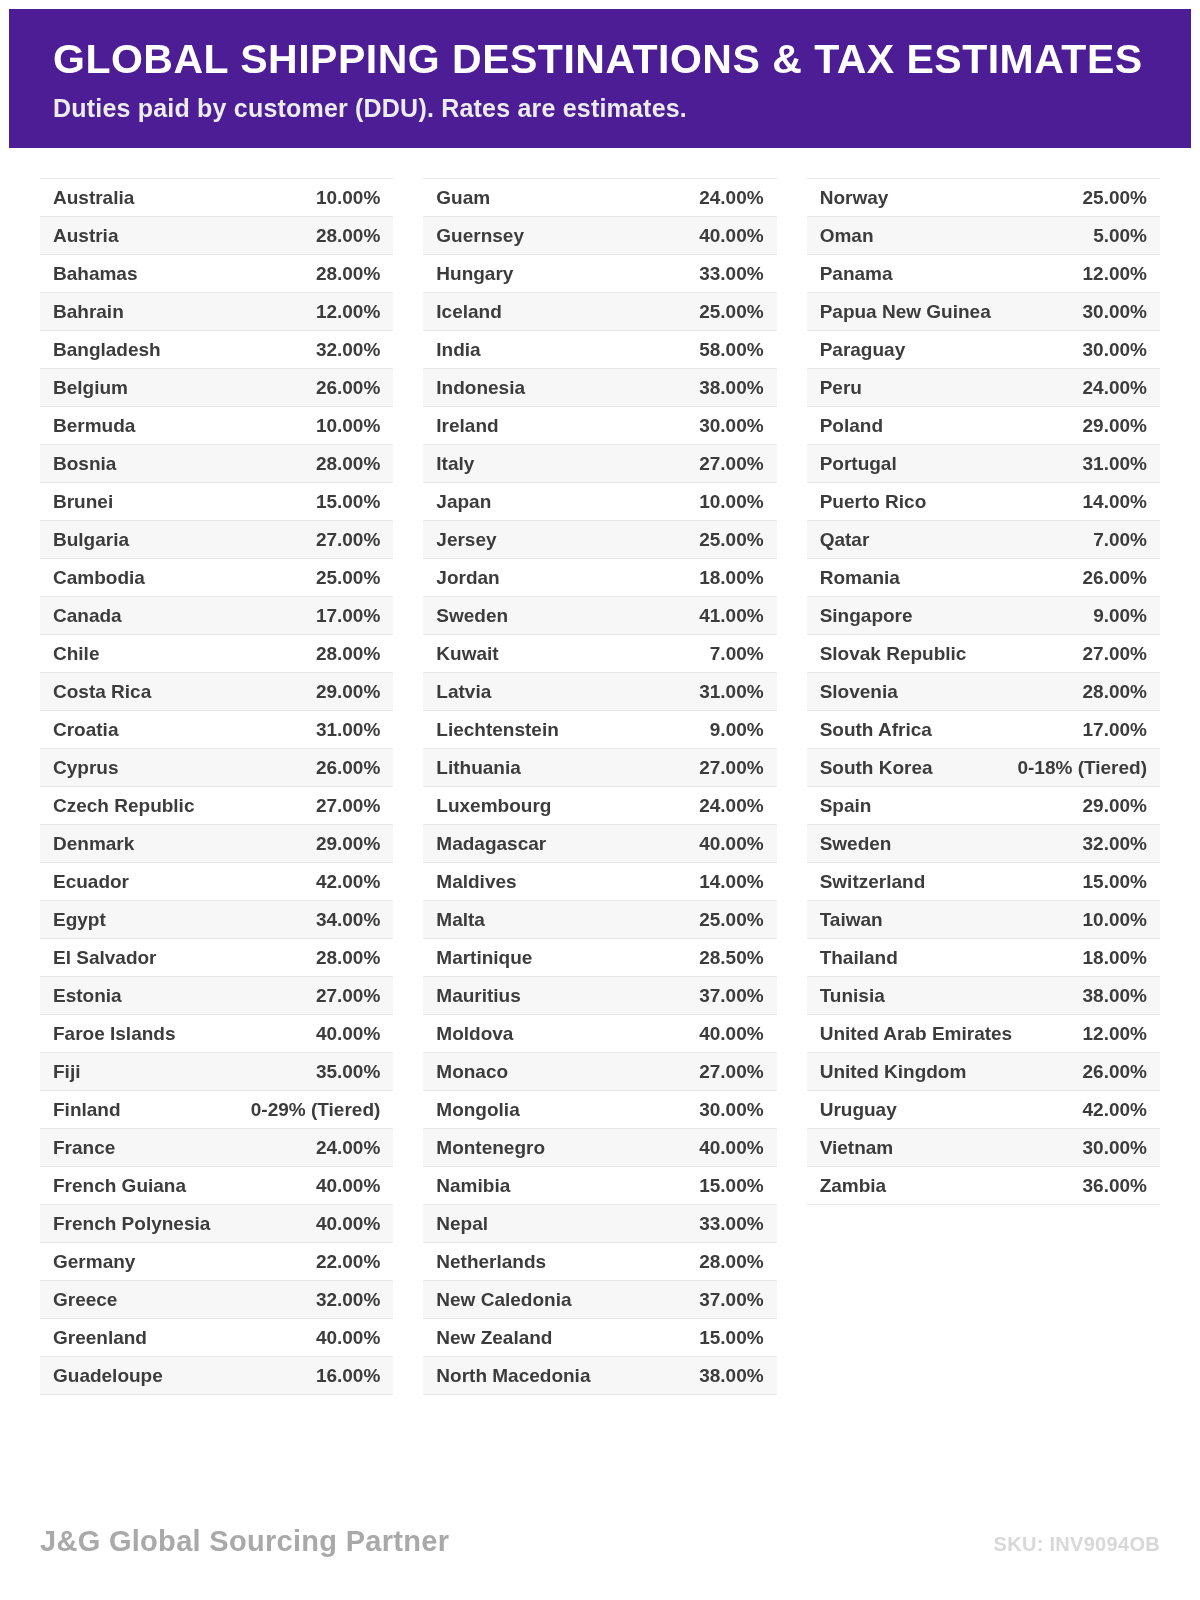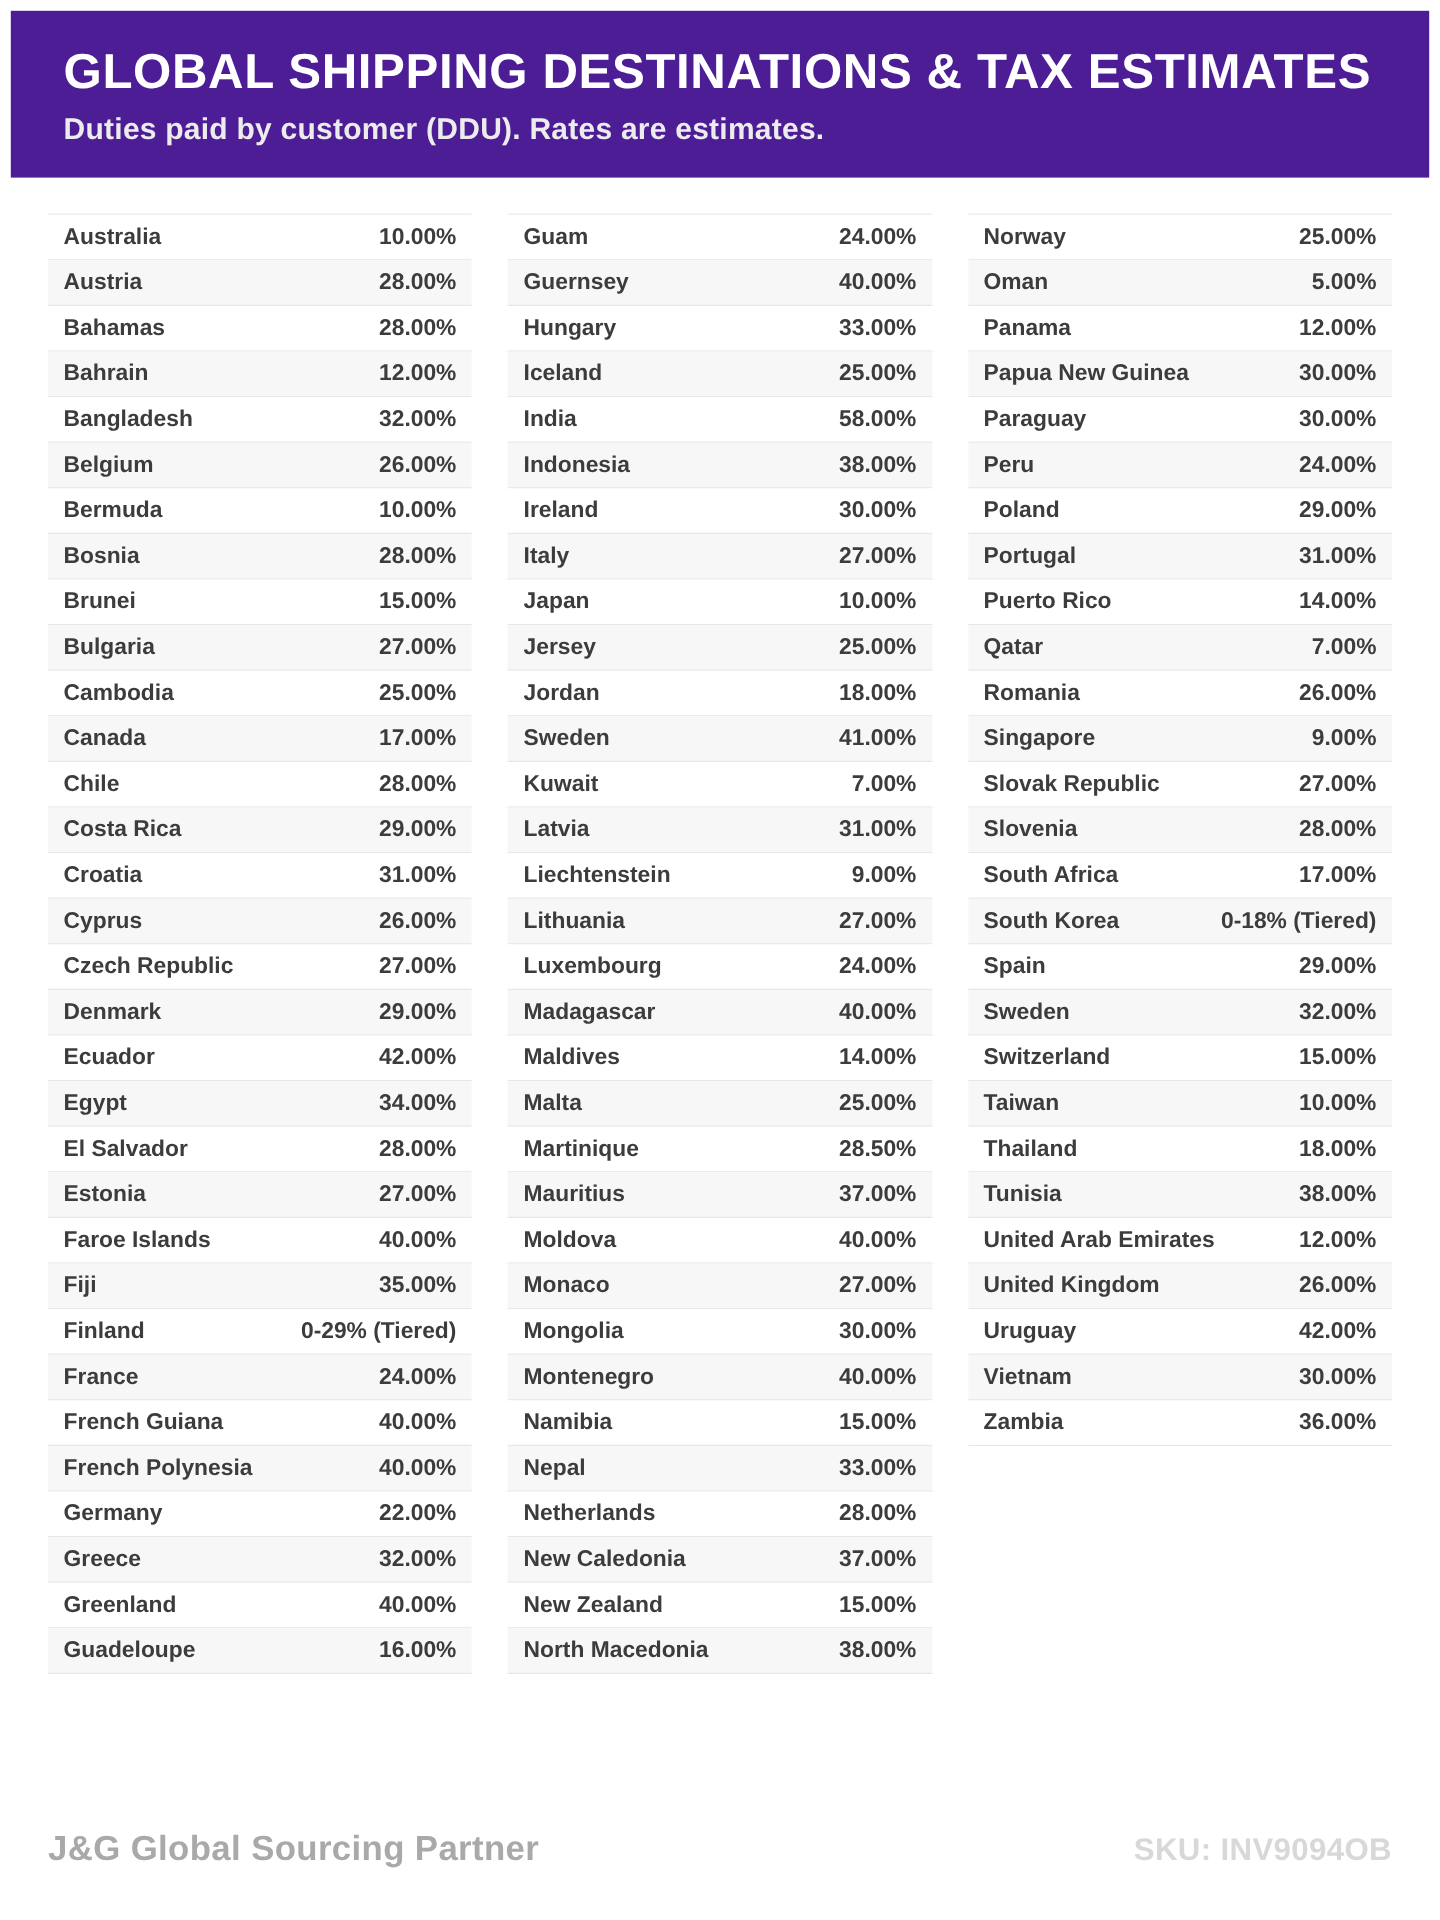"SKU: INV9094OB" .sku { font-size: 26px -> 20px }
